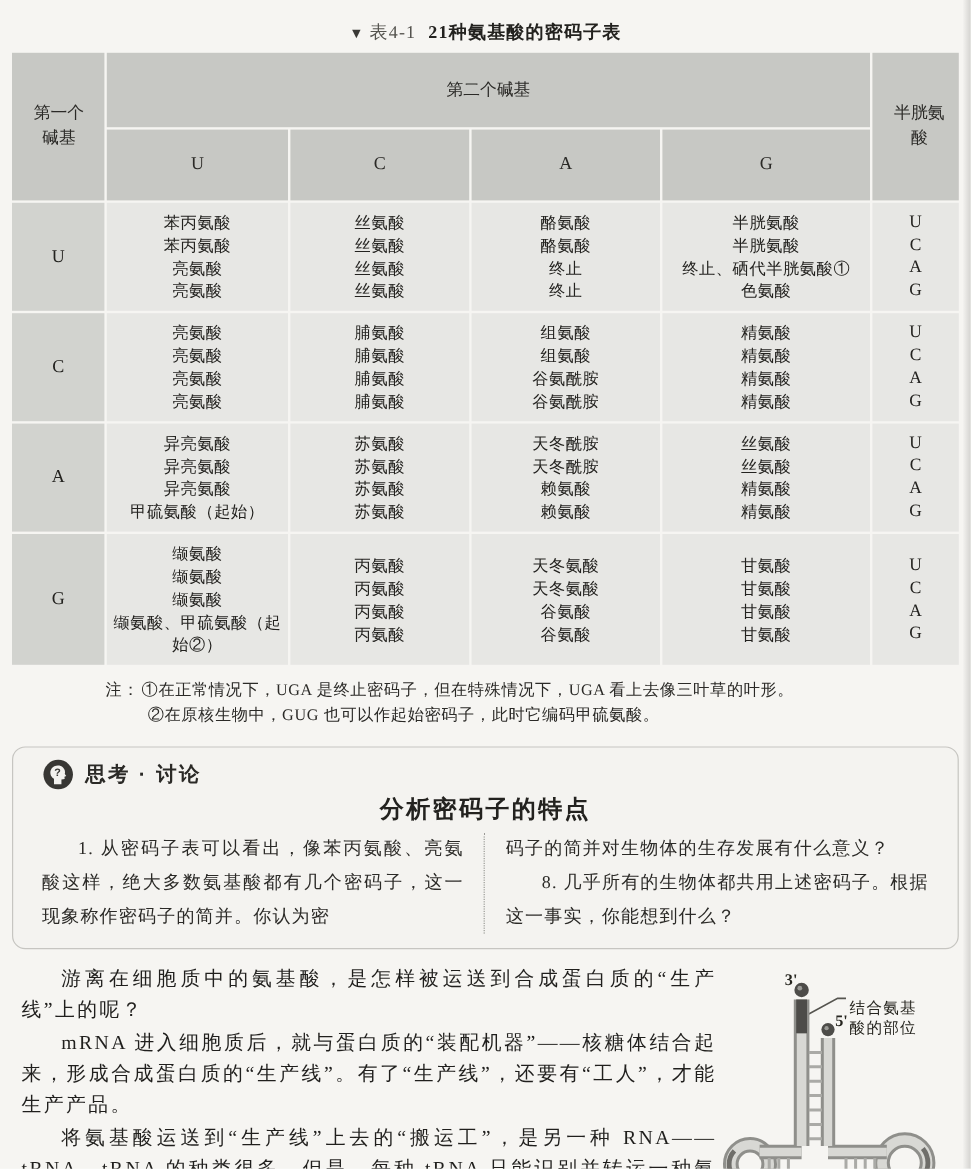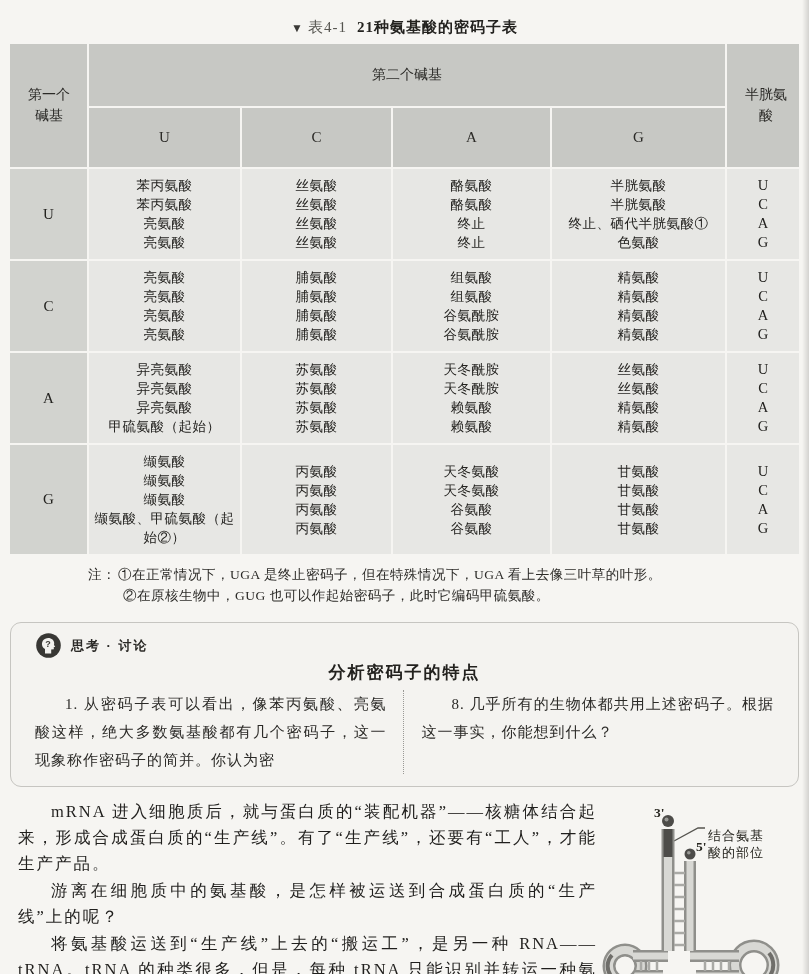"思考 · 讨论" .disc-label { font-size: 13px -> 17px }
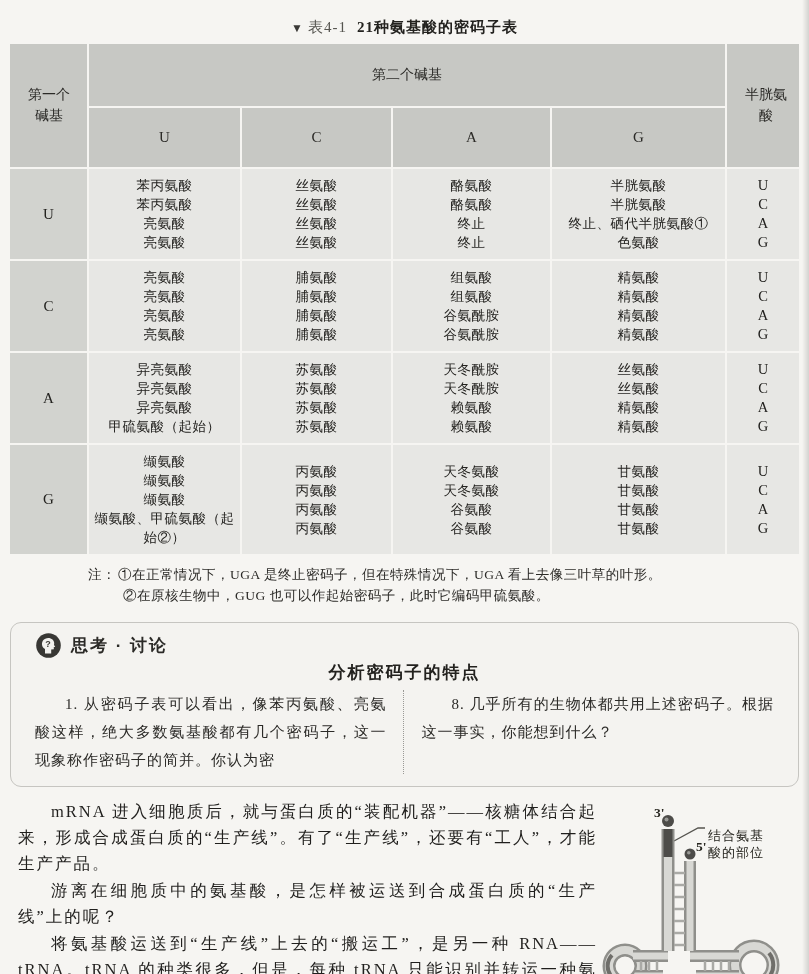"分析密码子的特点" .disc-title { font-size: 17px -> 20px }
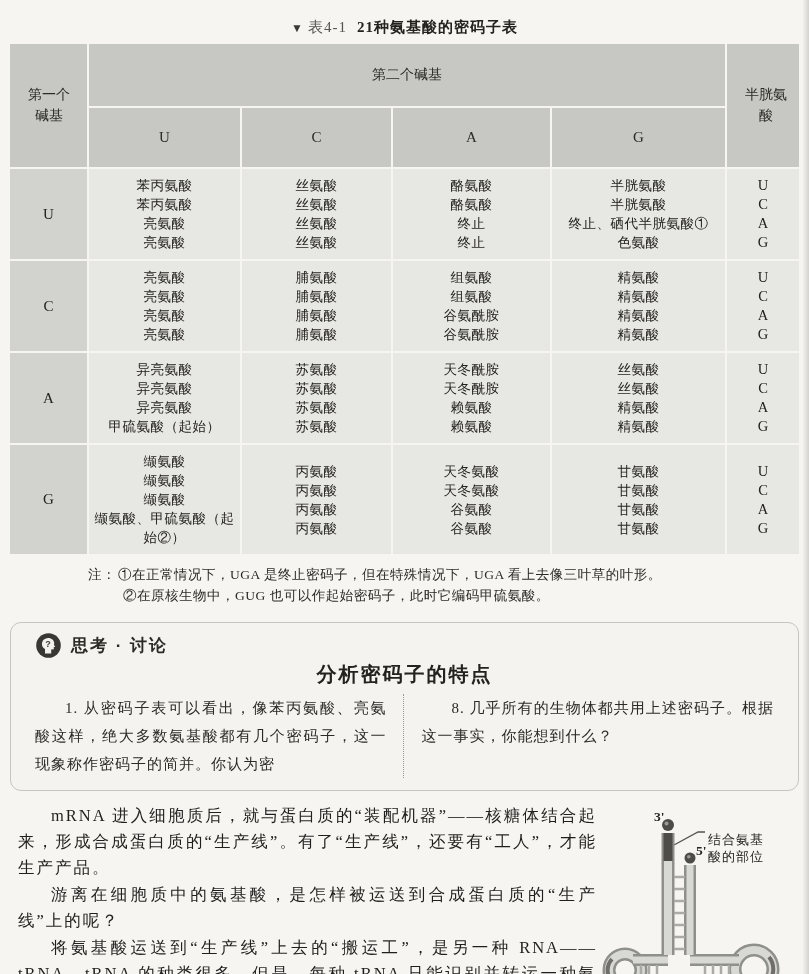"码子的简并对生物体的生存发展有什么意义？" p { html: none -> <p>码子的简并对生物体的生存发展有什么意义？</p> }
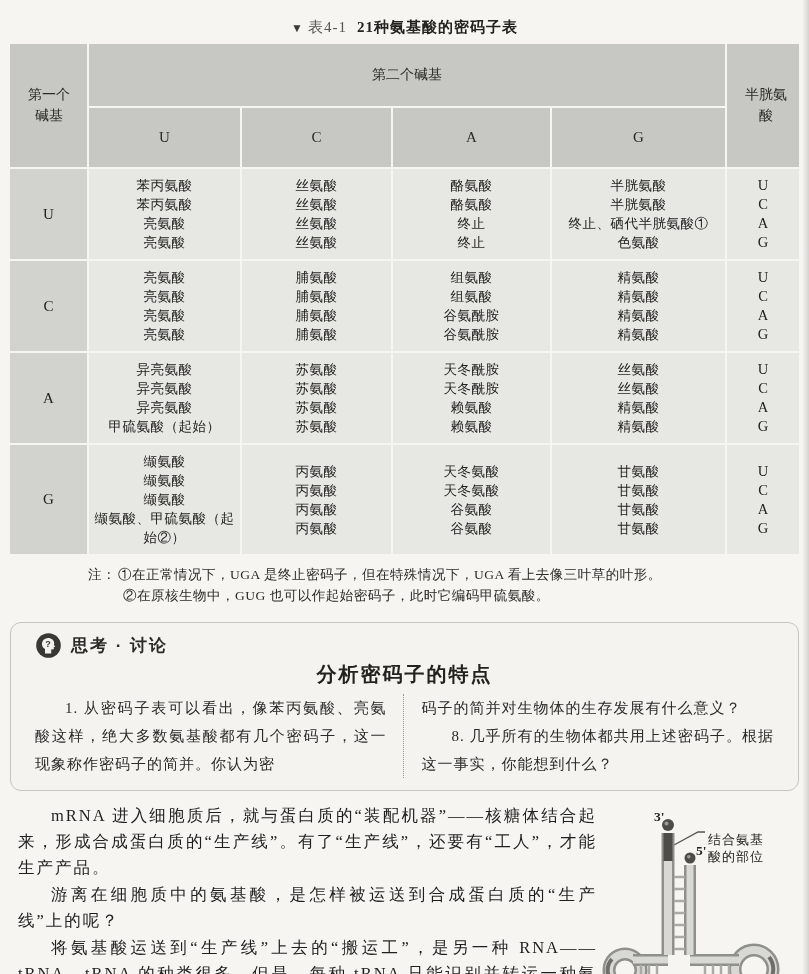"mRNA" p { order: before "游离在细胞质中的氨基酸，是怎样被运送到合成蛋白质的“生产线”上的呢？" -> after "游离在细胞质中的氨基酸，是怎样被运送到合成蛋白质的“生产线”上的呢？" }
